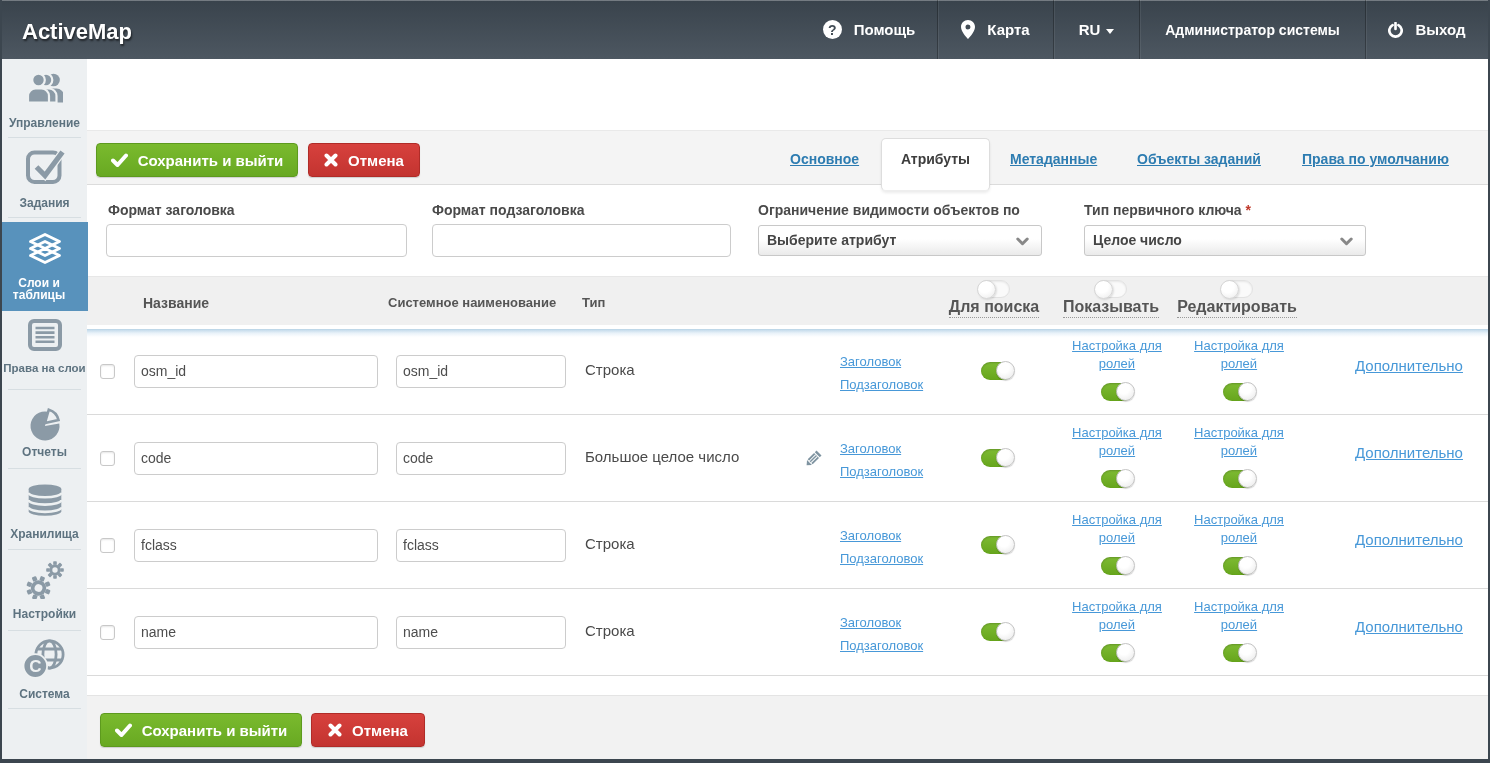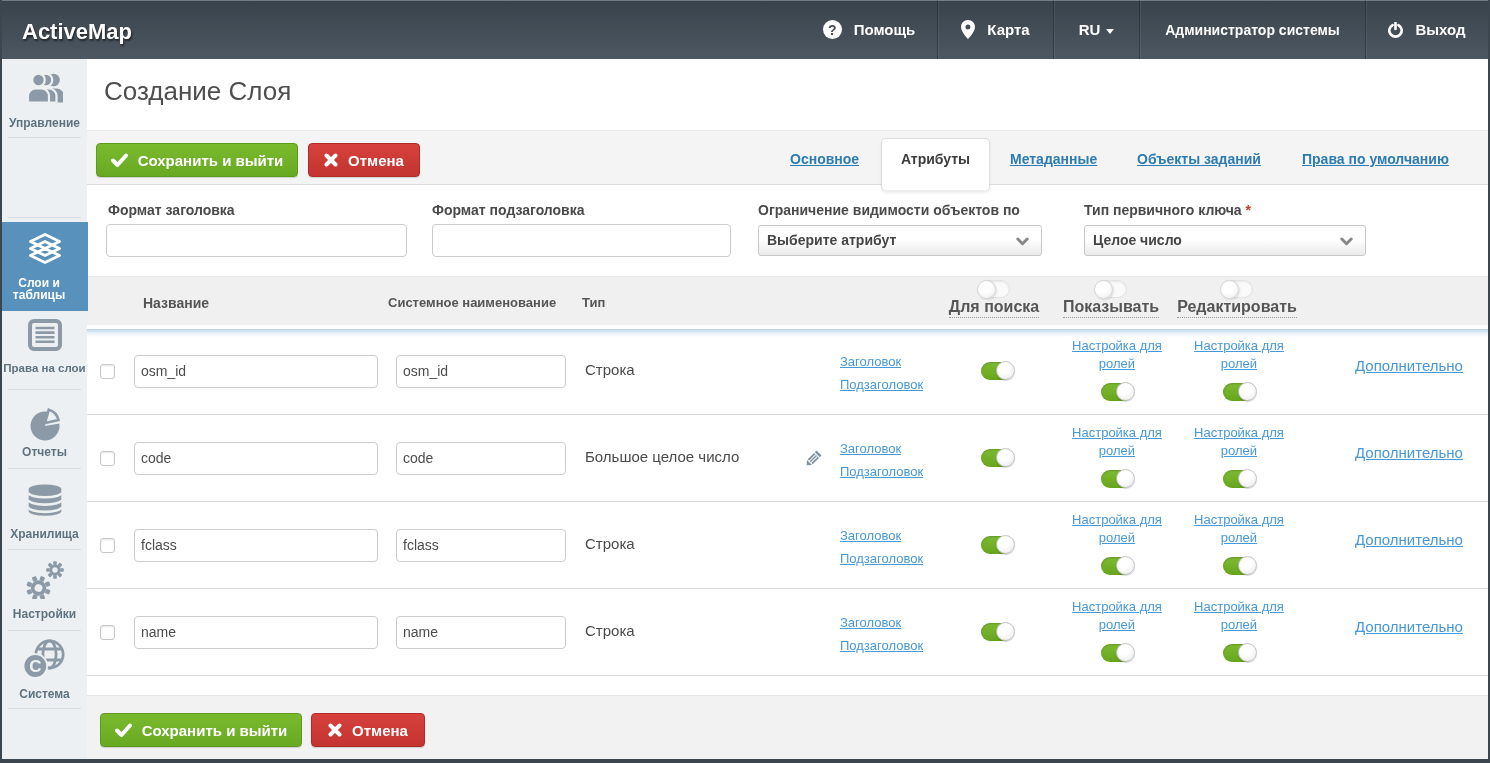"Создание Слоя" h1 { html: <h1>Создание Слоя</h1> -> none }
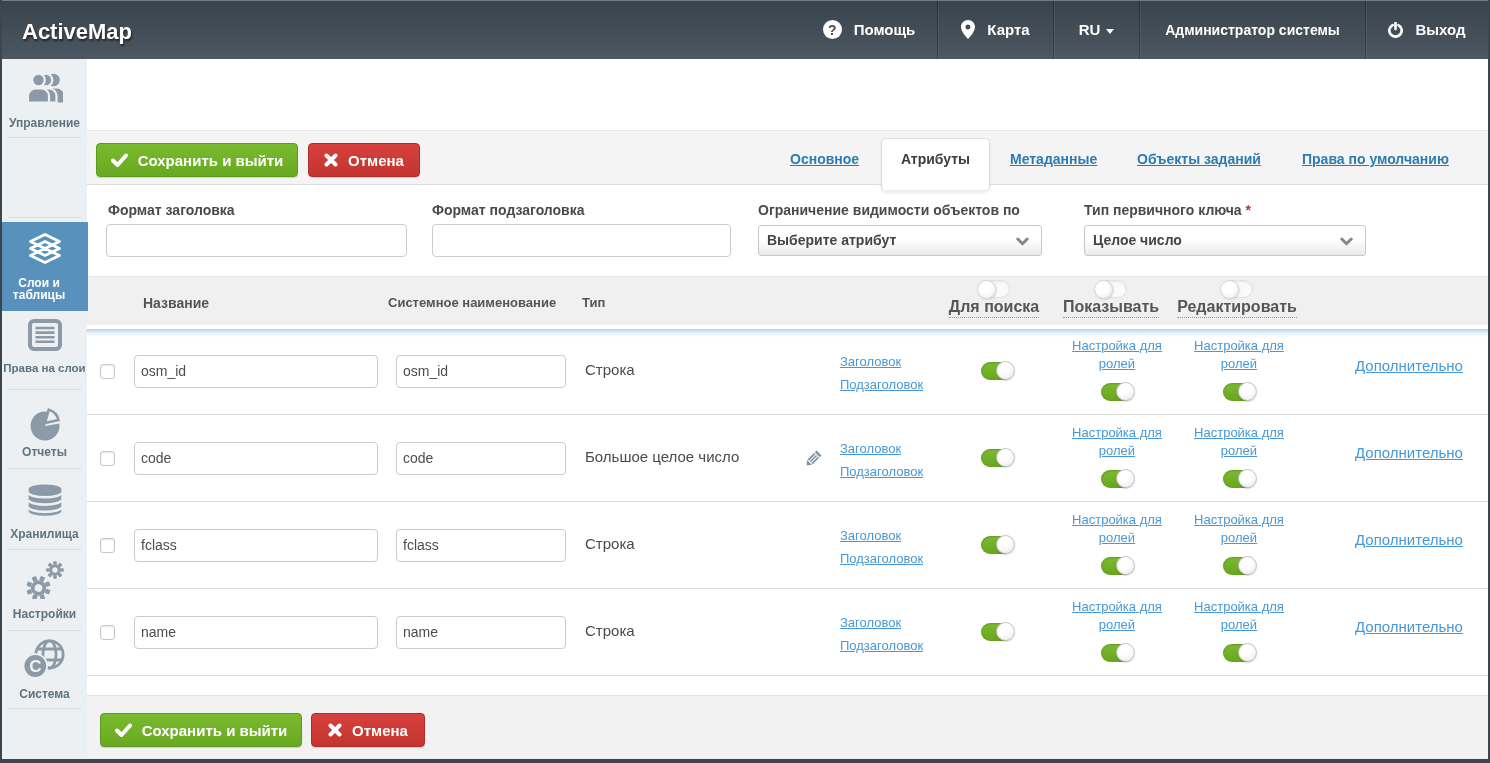"Задания" div.sitem { html: none -> <div> <svg> <rect></rect> <path></path> <path></path> </svg> <div>Задания</div> </div> }
